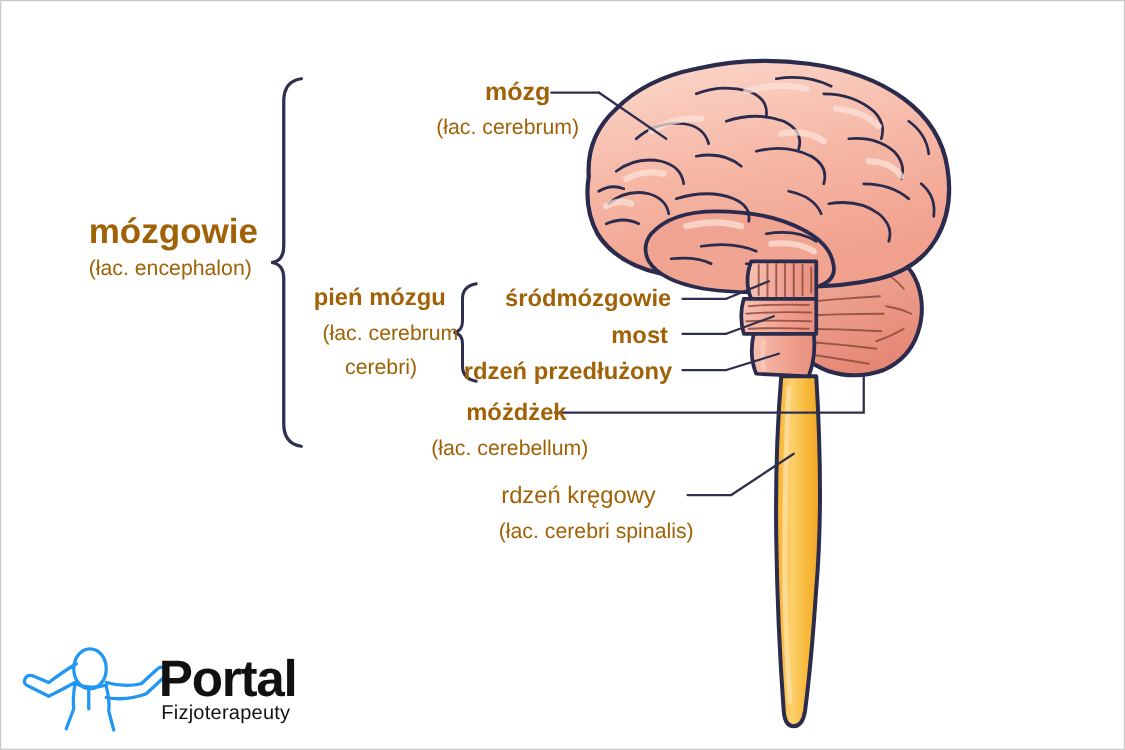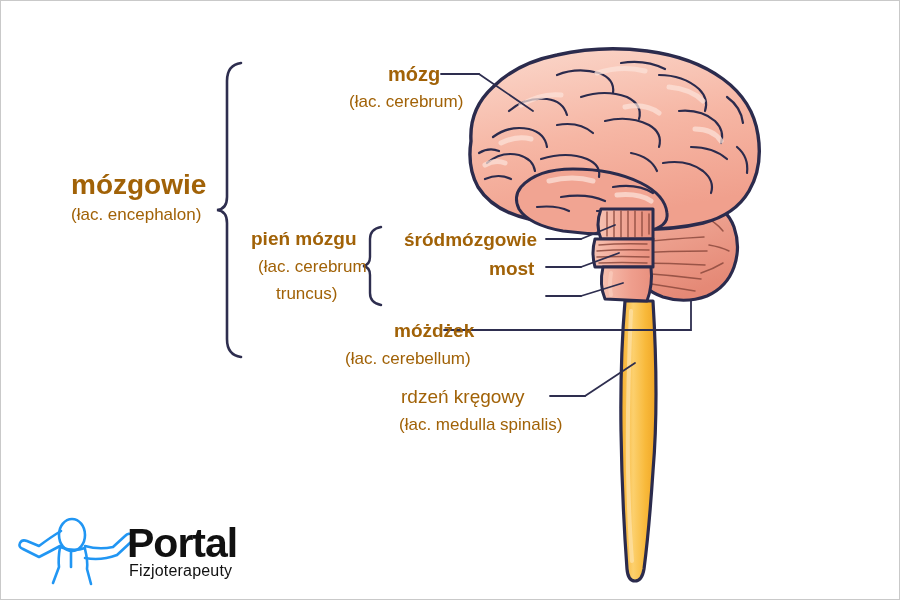"truncus)" div.lbl { text: truncus -> cerebri }
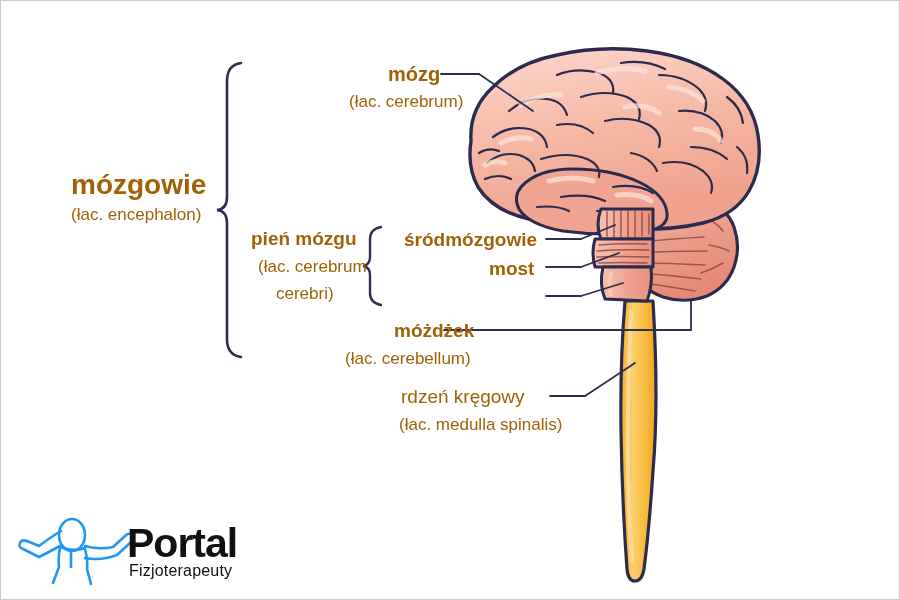"rdzeń przedłużony" div.lbl { html: none -> <div>rdzeń przedłużony</div> }
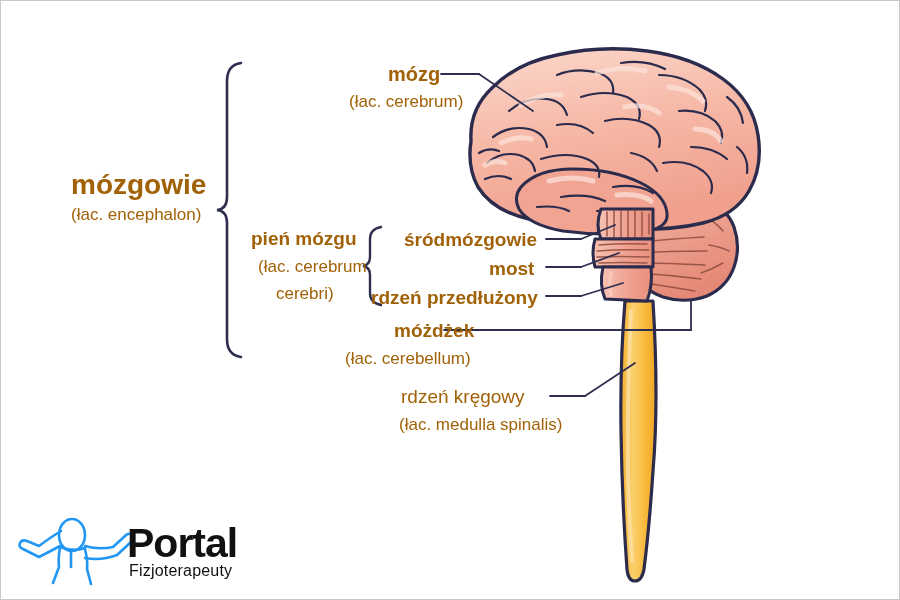"móżdżek" div.lbl { margin-left: 21px -> none }
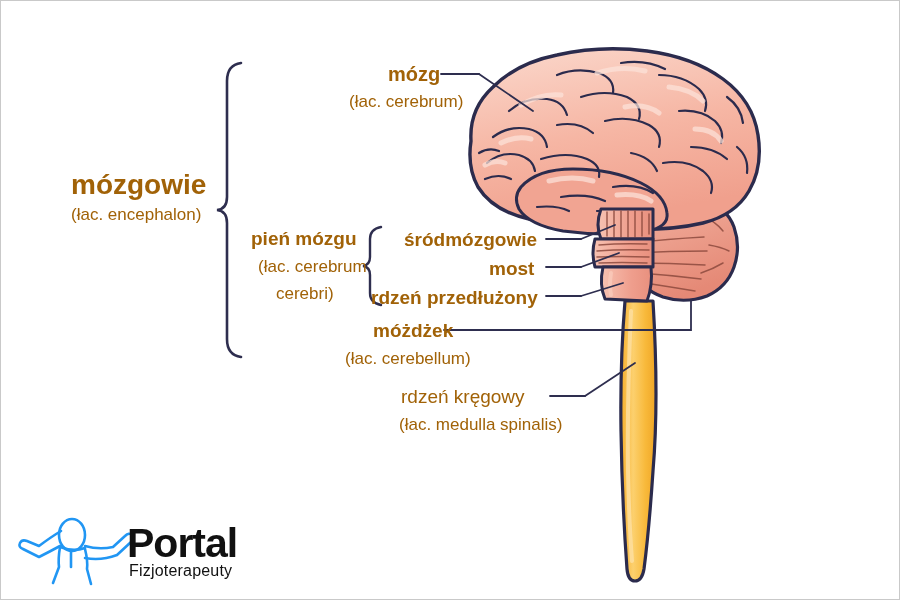"medulla spinalis" span.lat { text: medulla -> cerebri }
